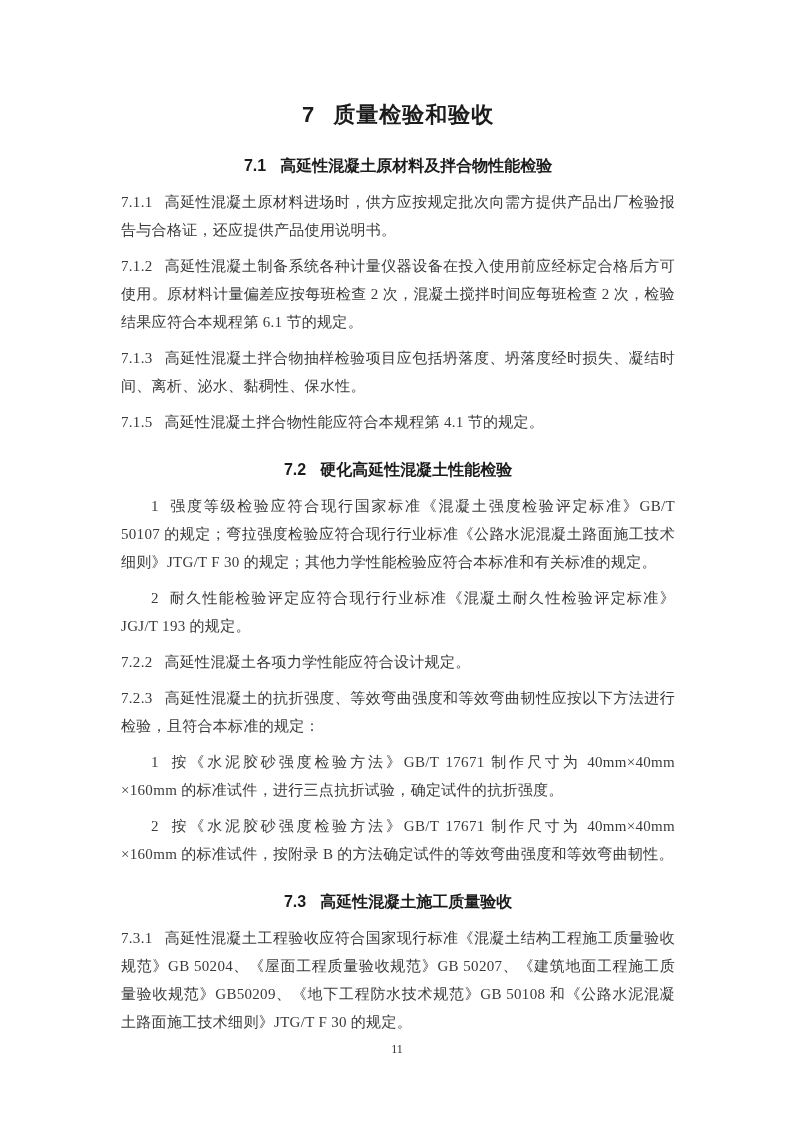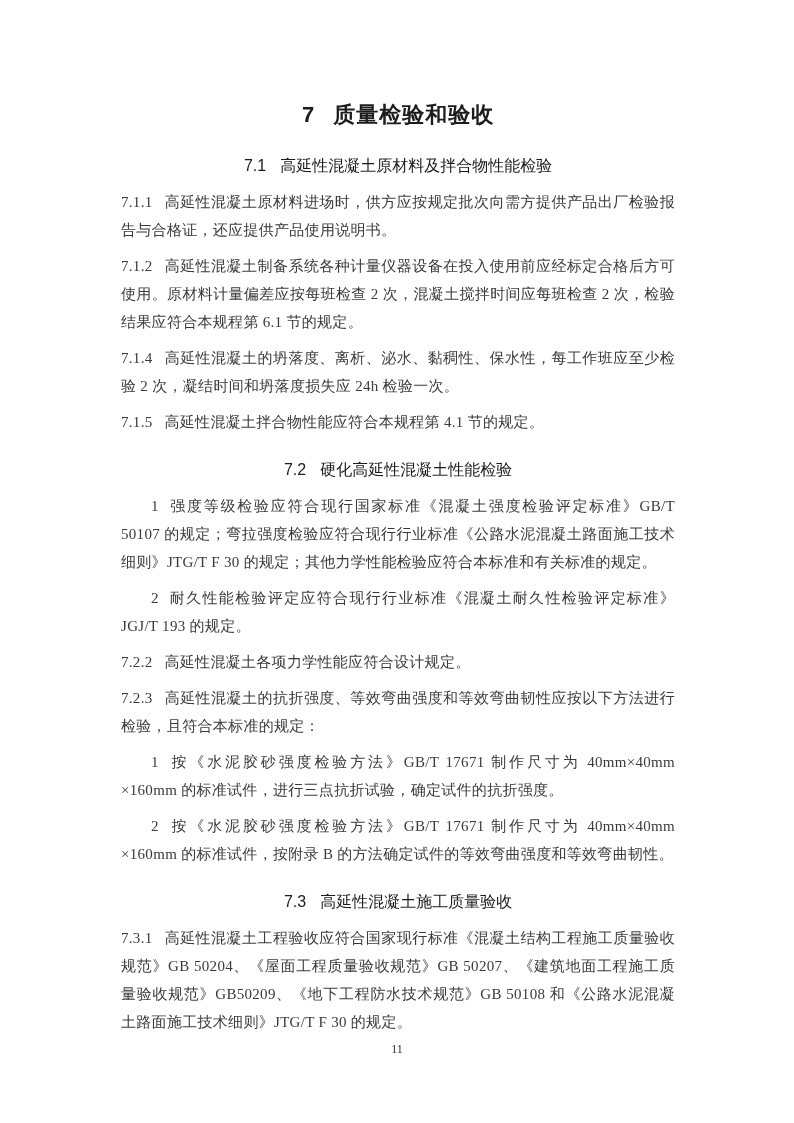"7.1 高延性混凝土原材料及拌合物性能检验" .sec-heading { font-weight: normal -> bold }
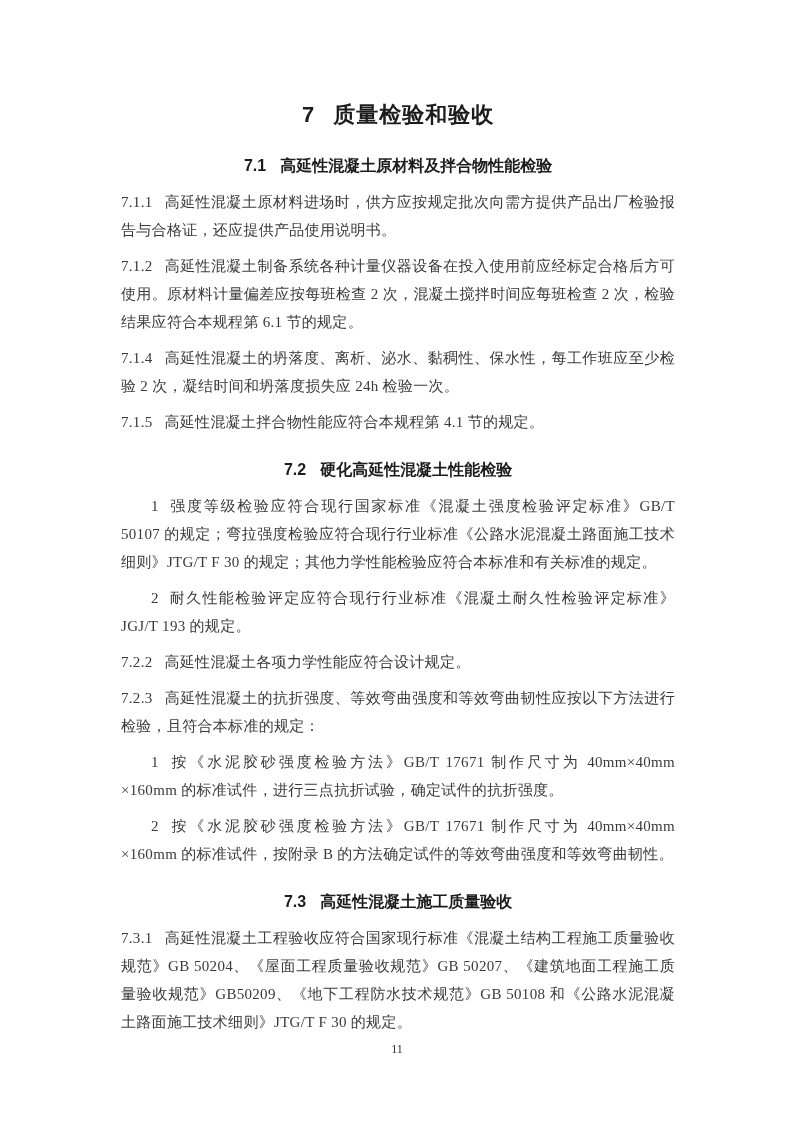"7.1.3" p.clause { html: none -> <p><span>7.1.3</span><span>高延性混凝土拌合物抽样检验项目应包括坍落度、坍落度经时损失、凝结时间、离析、泌水、黏稠性、保水性。</span></p> }
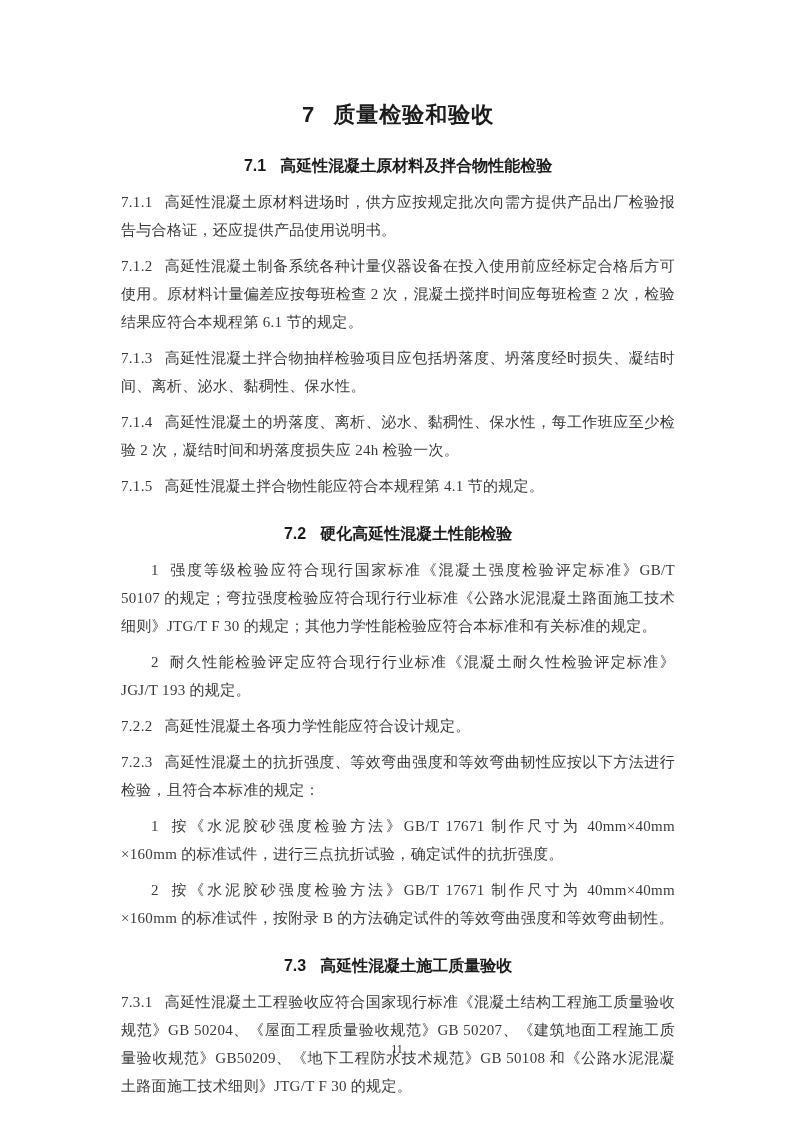"7.1.4 高延性混凝土的坍落度、离析、泌水、黏稠性、保水性，每工作班应至少检验" p.clause { html: <p><span>7.1.4</span><span>高延性混凝土的坍落度、离析、泌水、黏稠性、保水性，每工作班应至少检验 2 次，凝结时间和坍落度损失应 24h 检验一次。</span></p> -> none }
